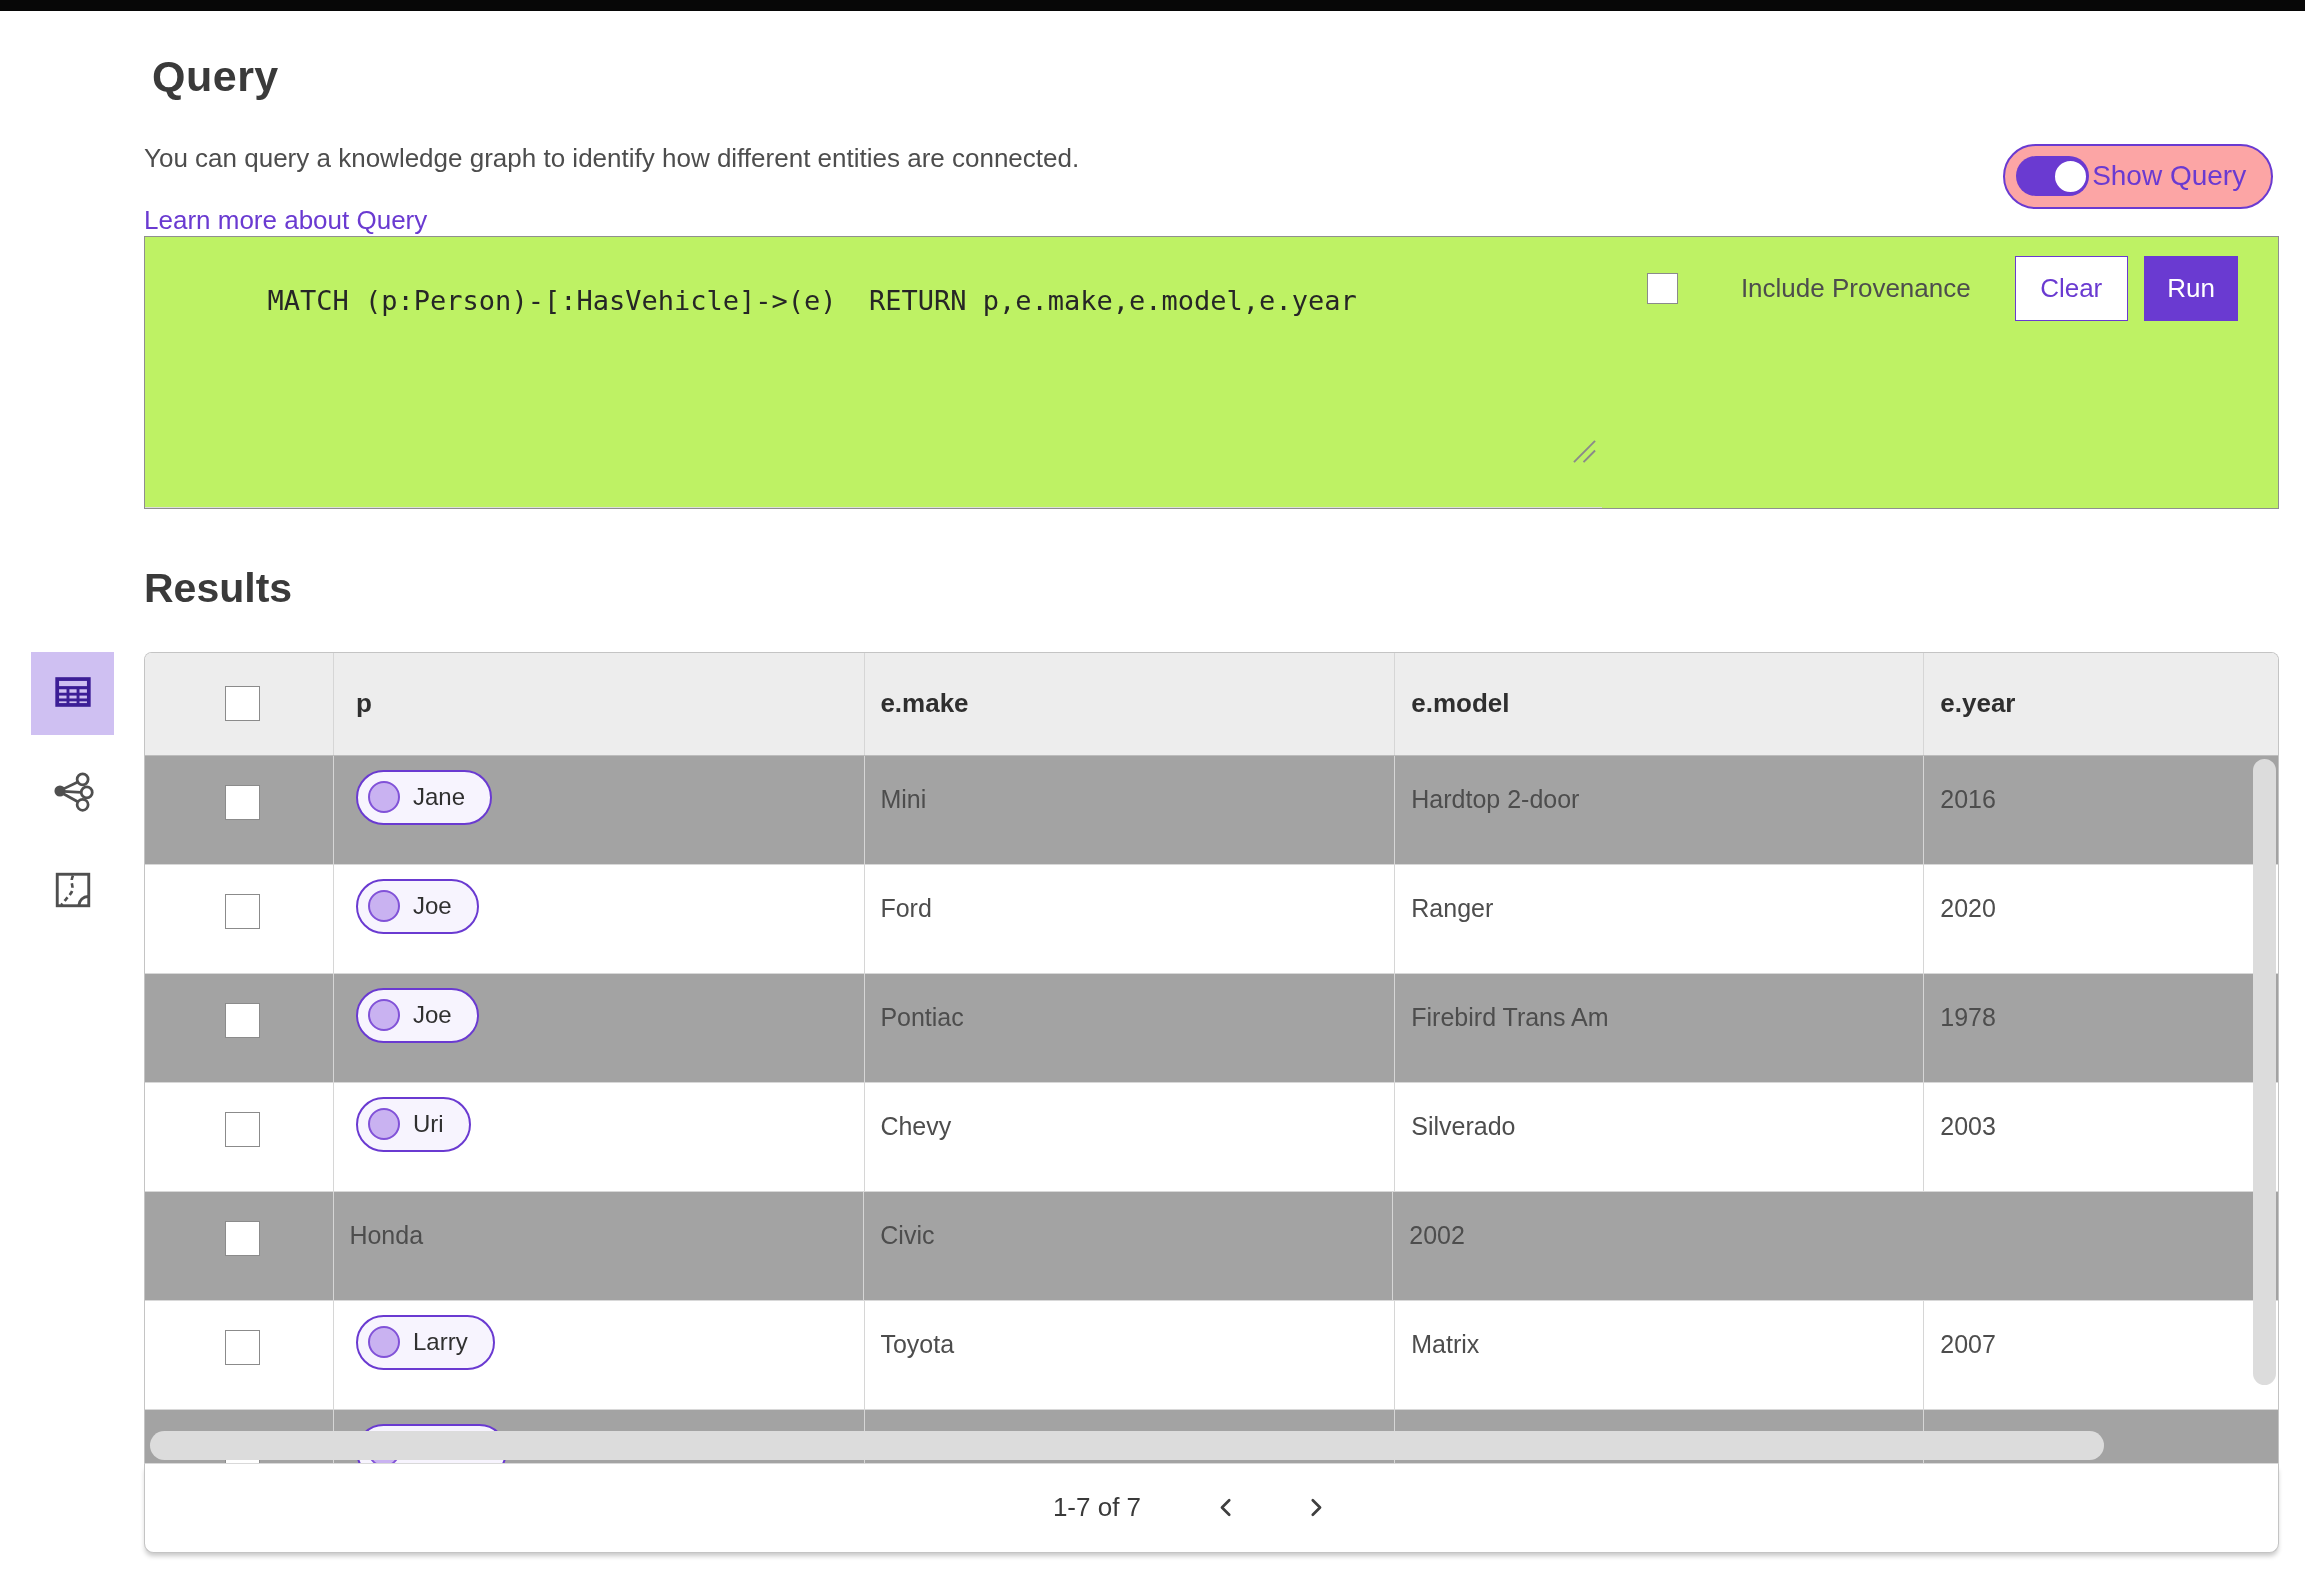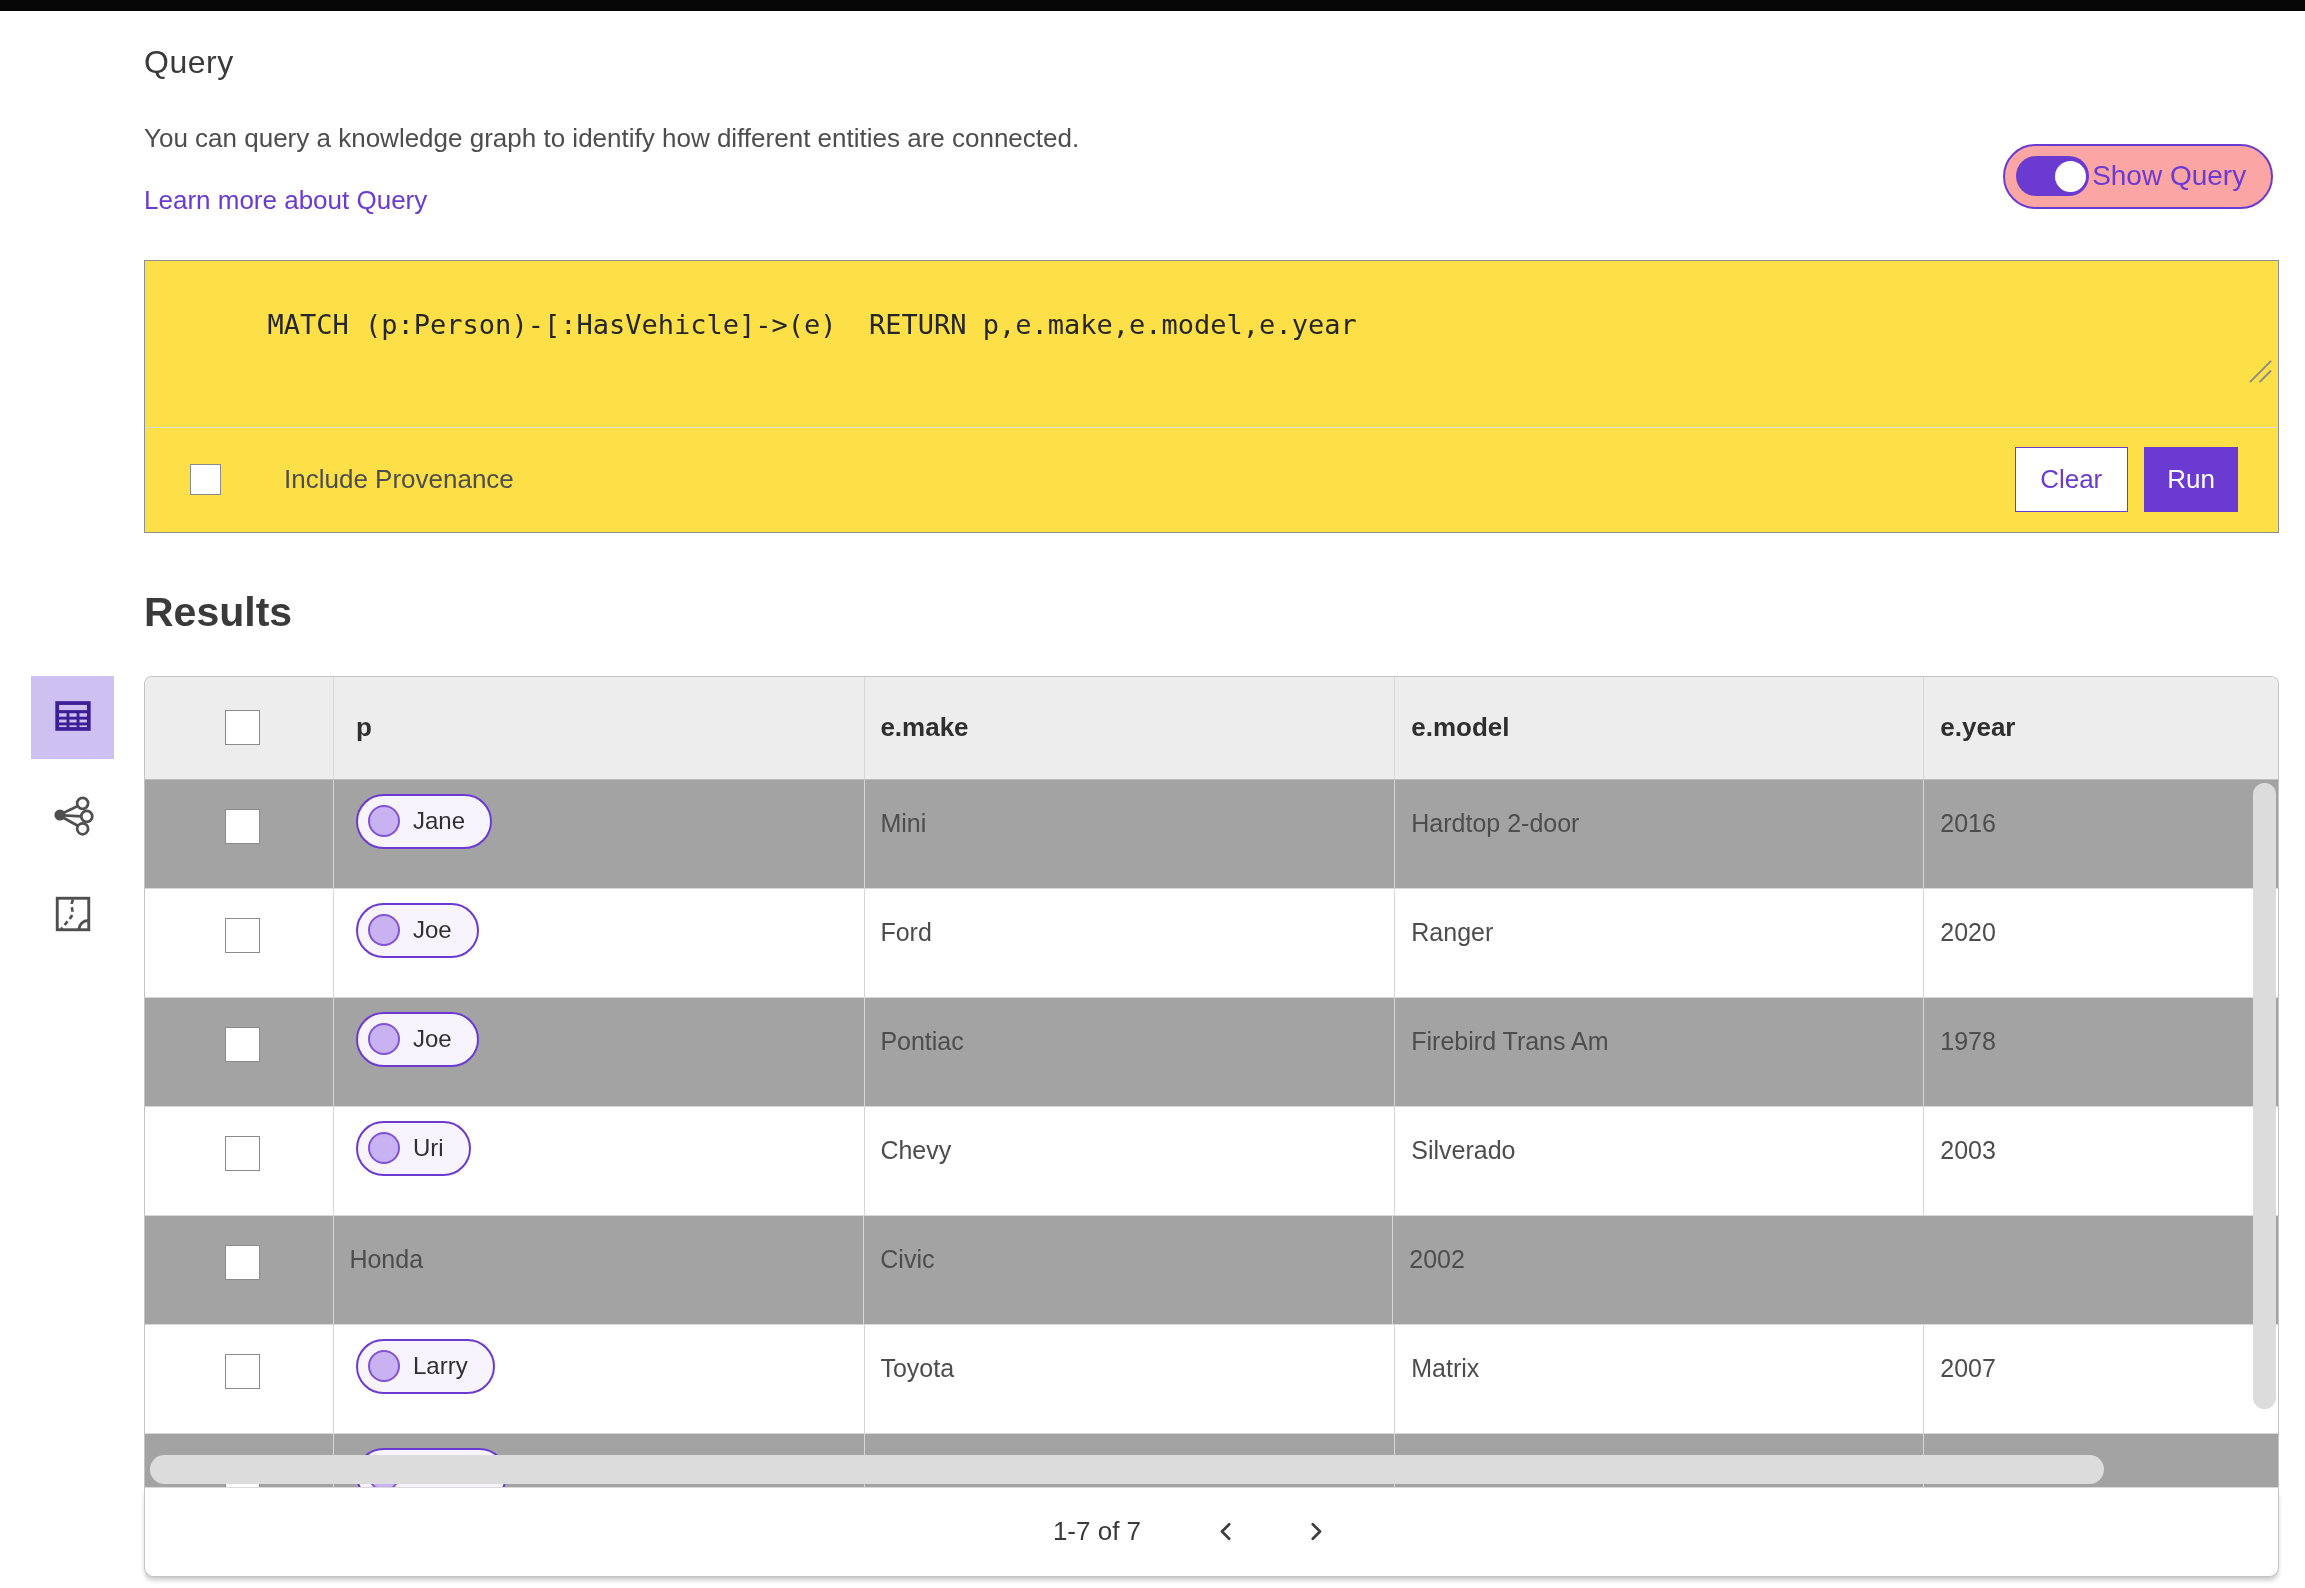"Query" .page-title { font-size: 32px -> 43px; font-weight: 400 -> 700; margin: 0 -> 8px }
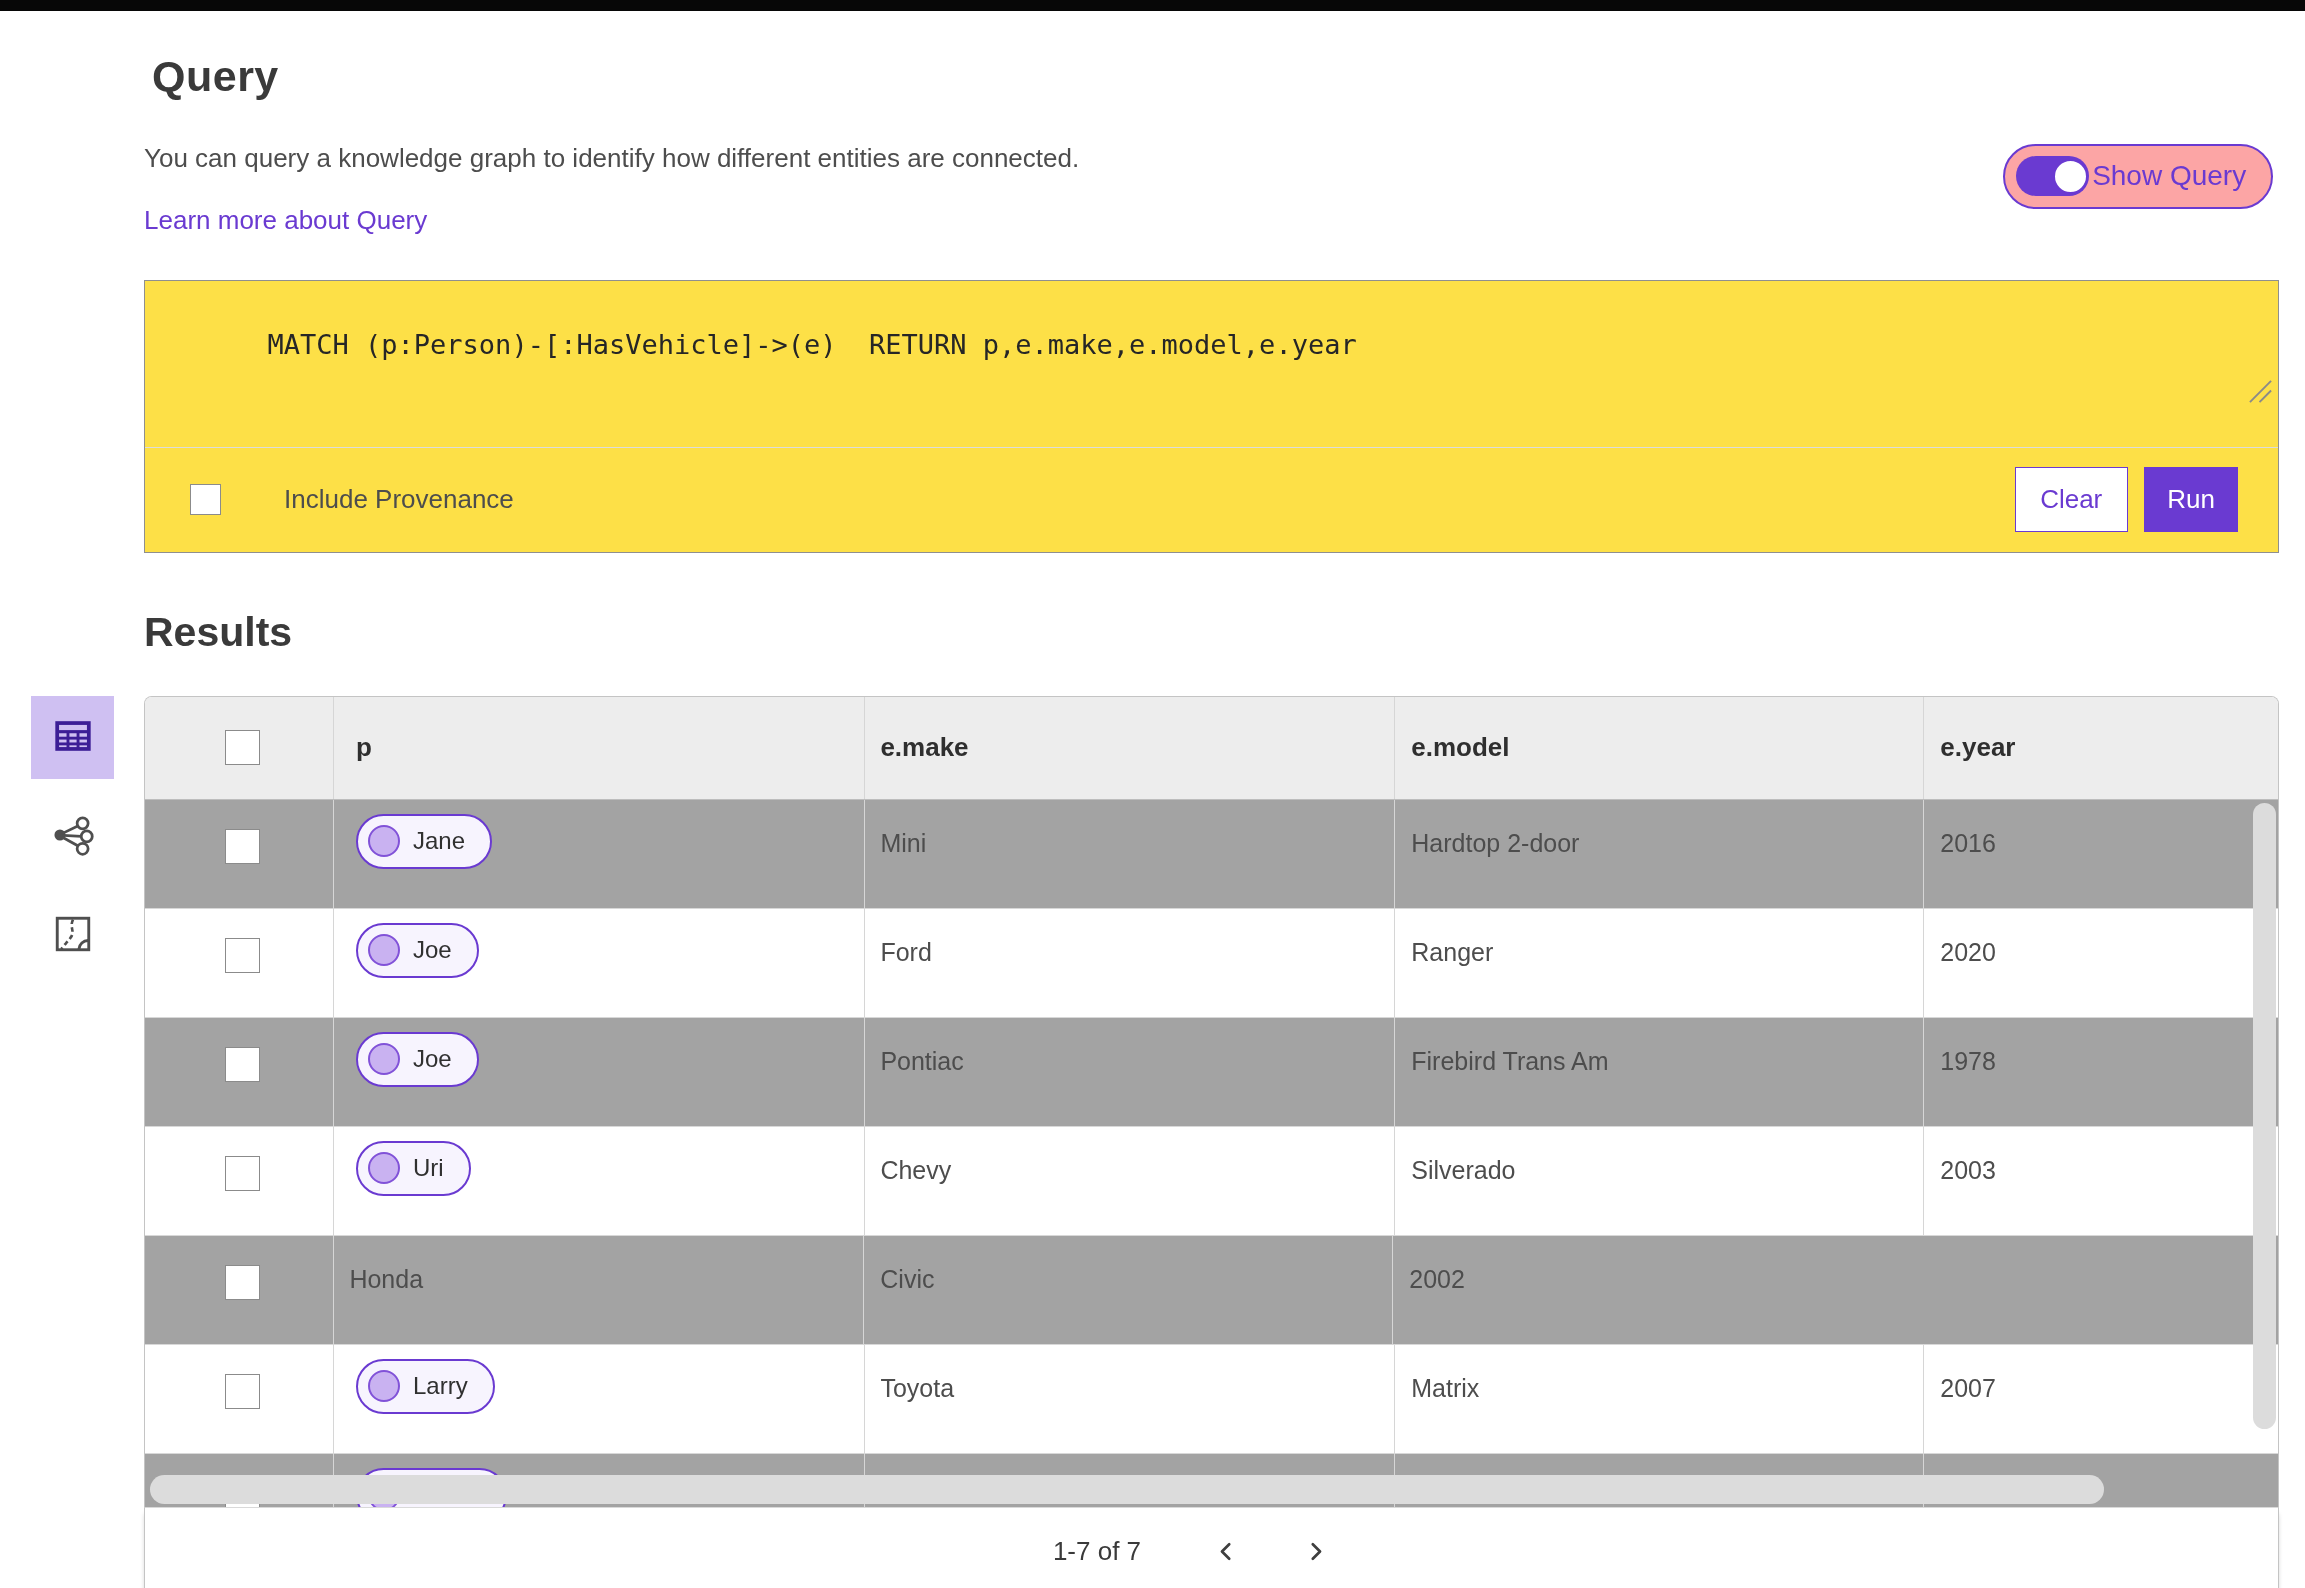"MATCH (p:Person)-[:HasVehicle]->(e)" .query-box { background: #fde047 -> #bef264; flex-direction: column -> row; margin-top: 44px -> none }
